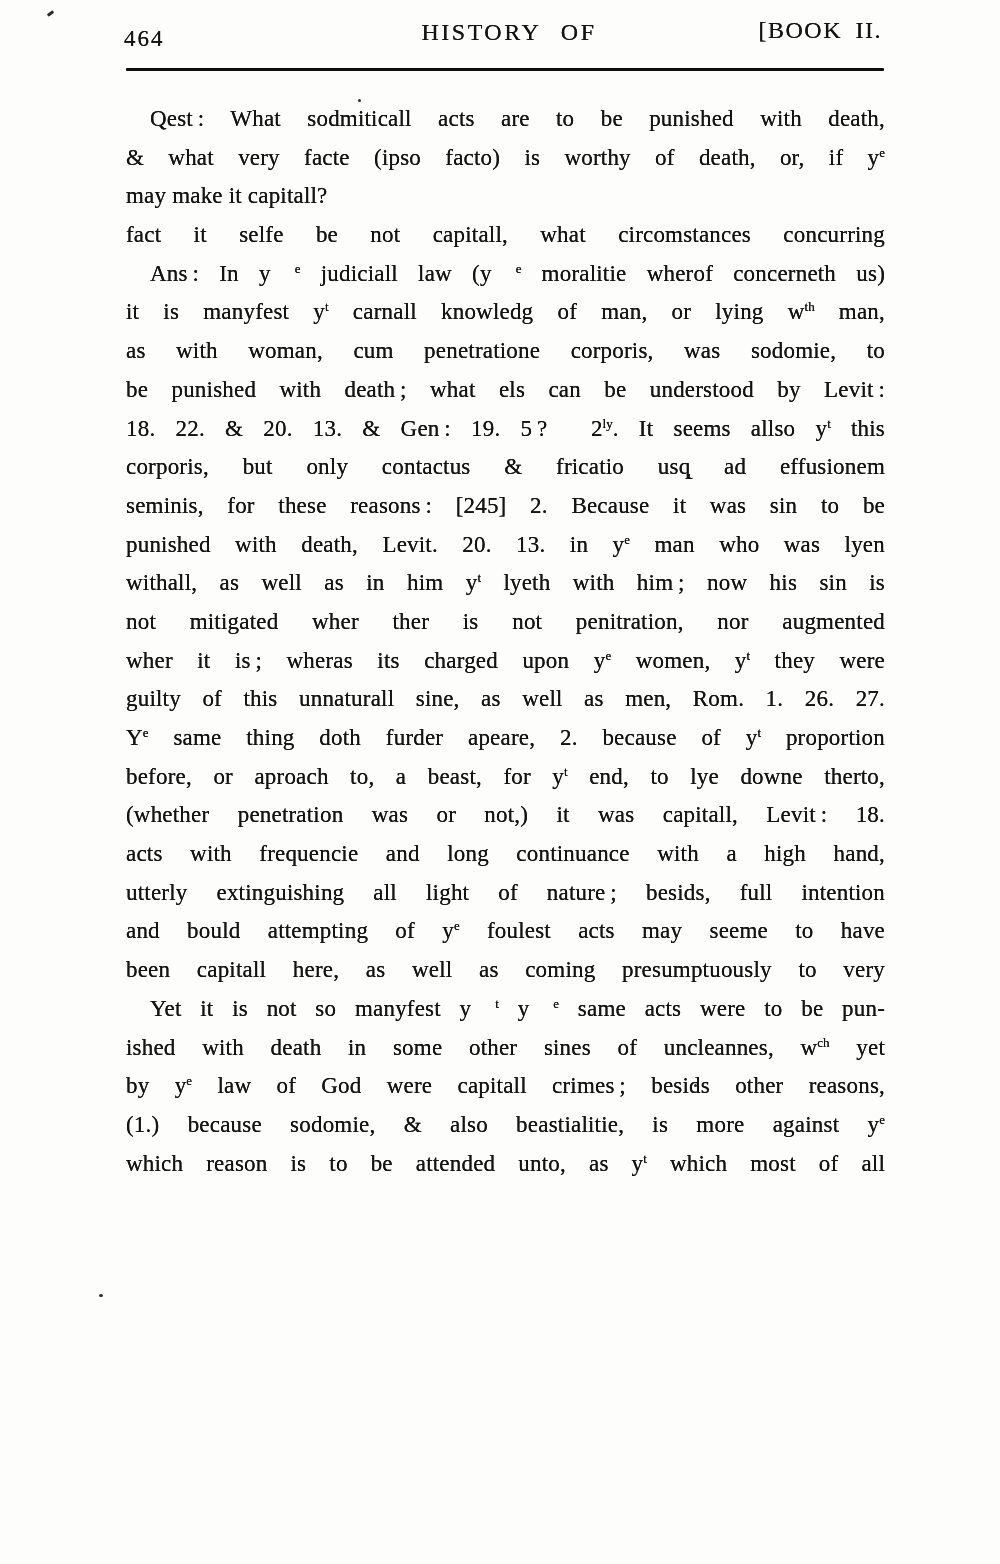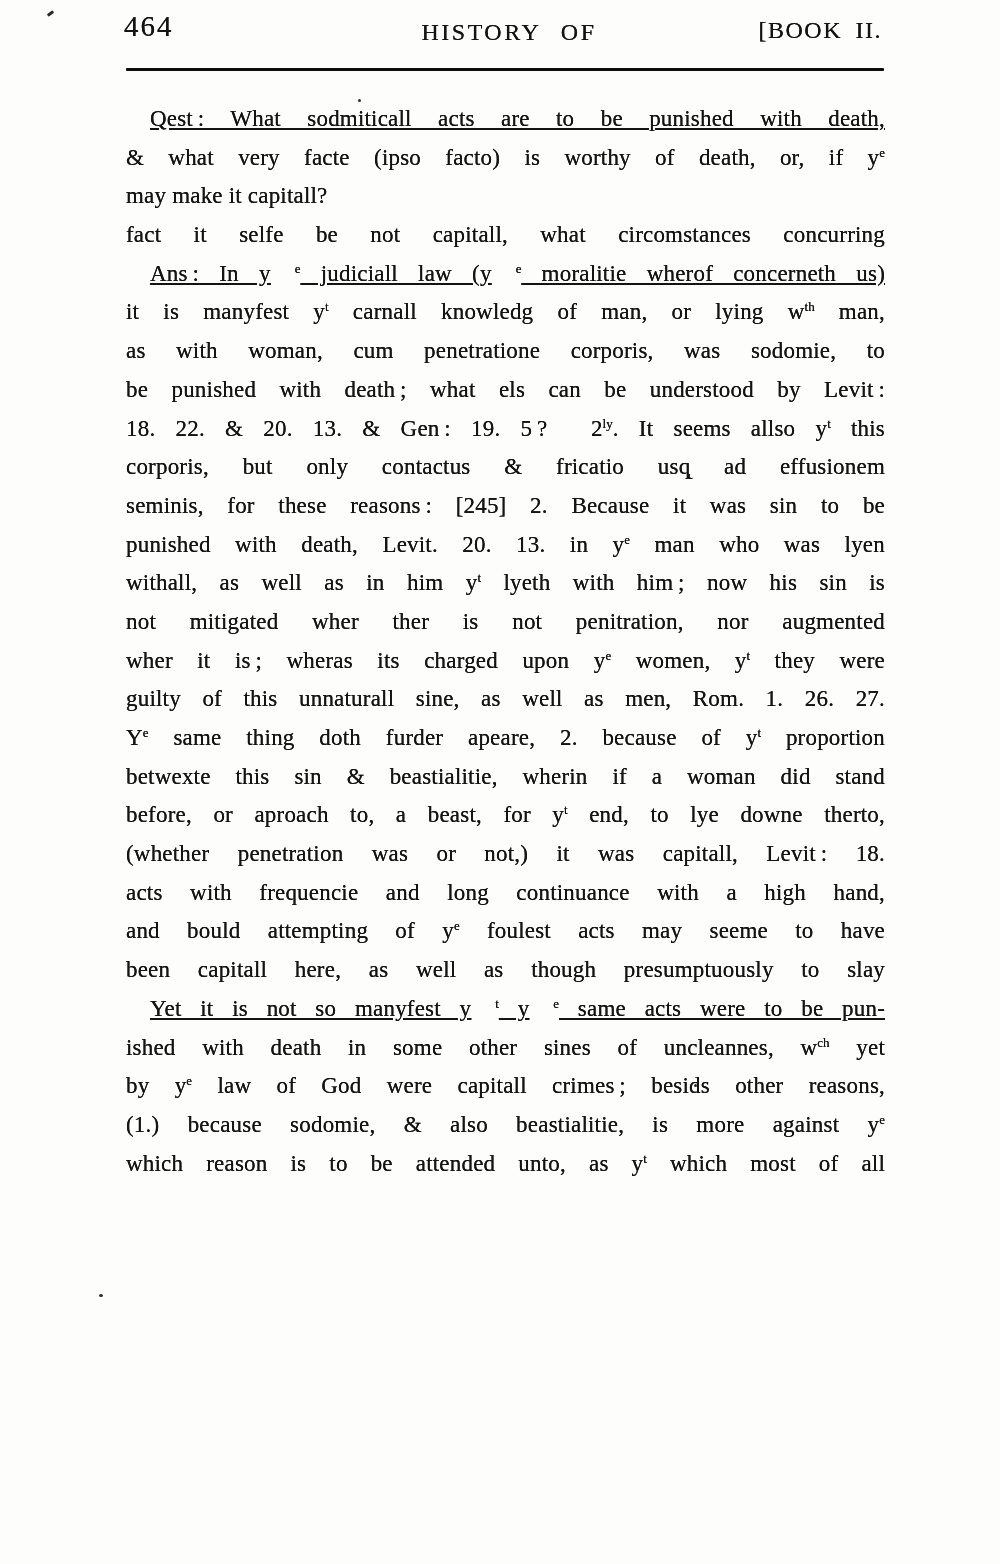"464" .pagenum { font-size: 29px -> 23px; top: 10px -> 26px }
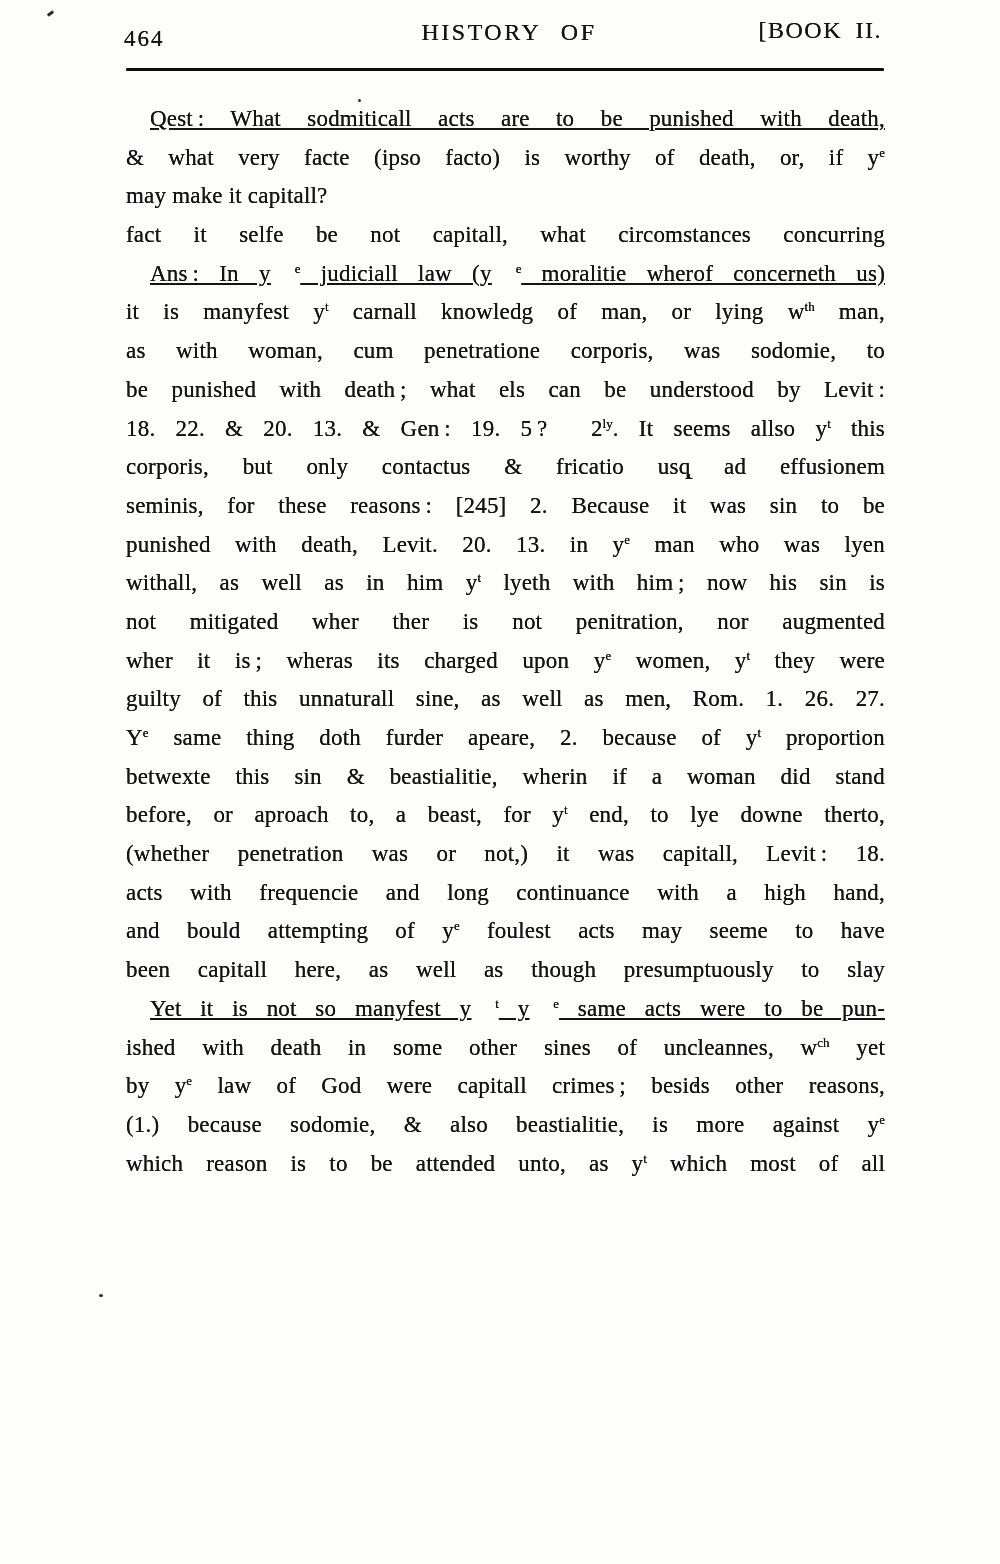"Qest : What sodmiticall acts" .line.indent { text-decoration: underline -> none }
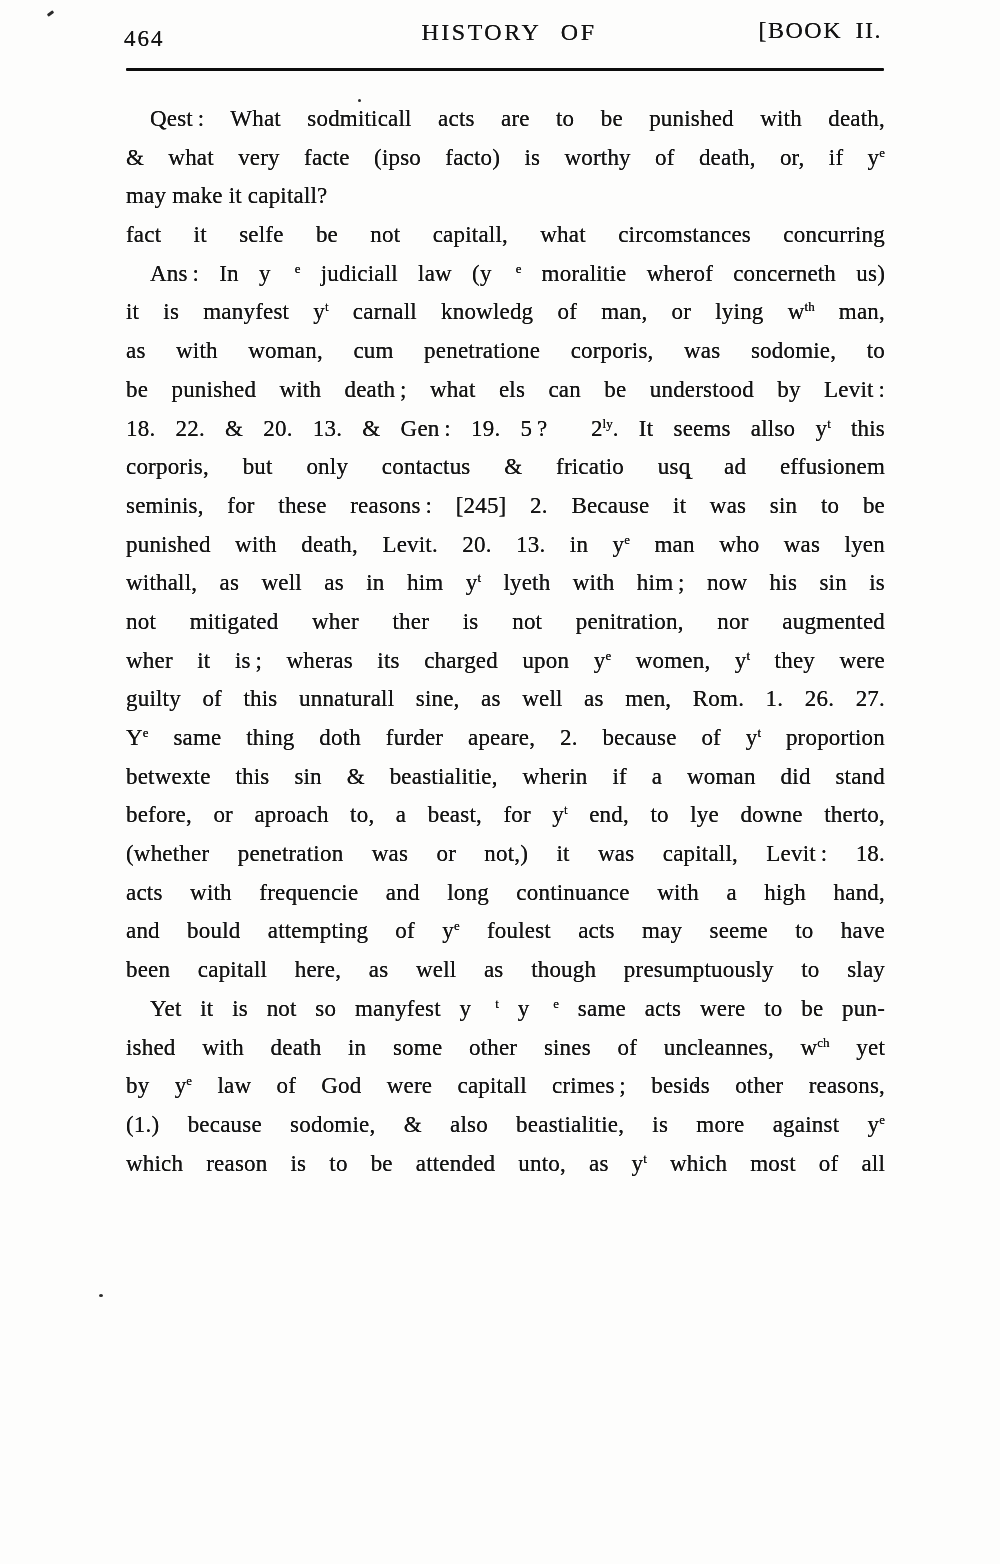"betwexte this sin & beastialitie," div.line { html: <div>betwexte this sin &amp; beastialitie, wherin if a woman did stand</div> -> none }
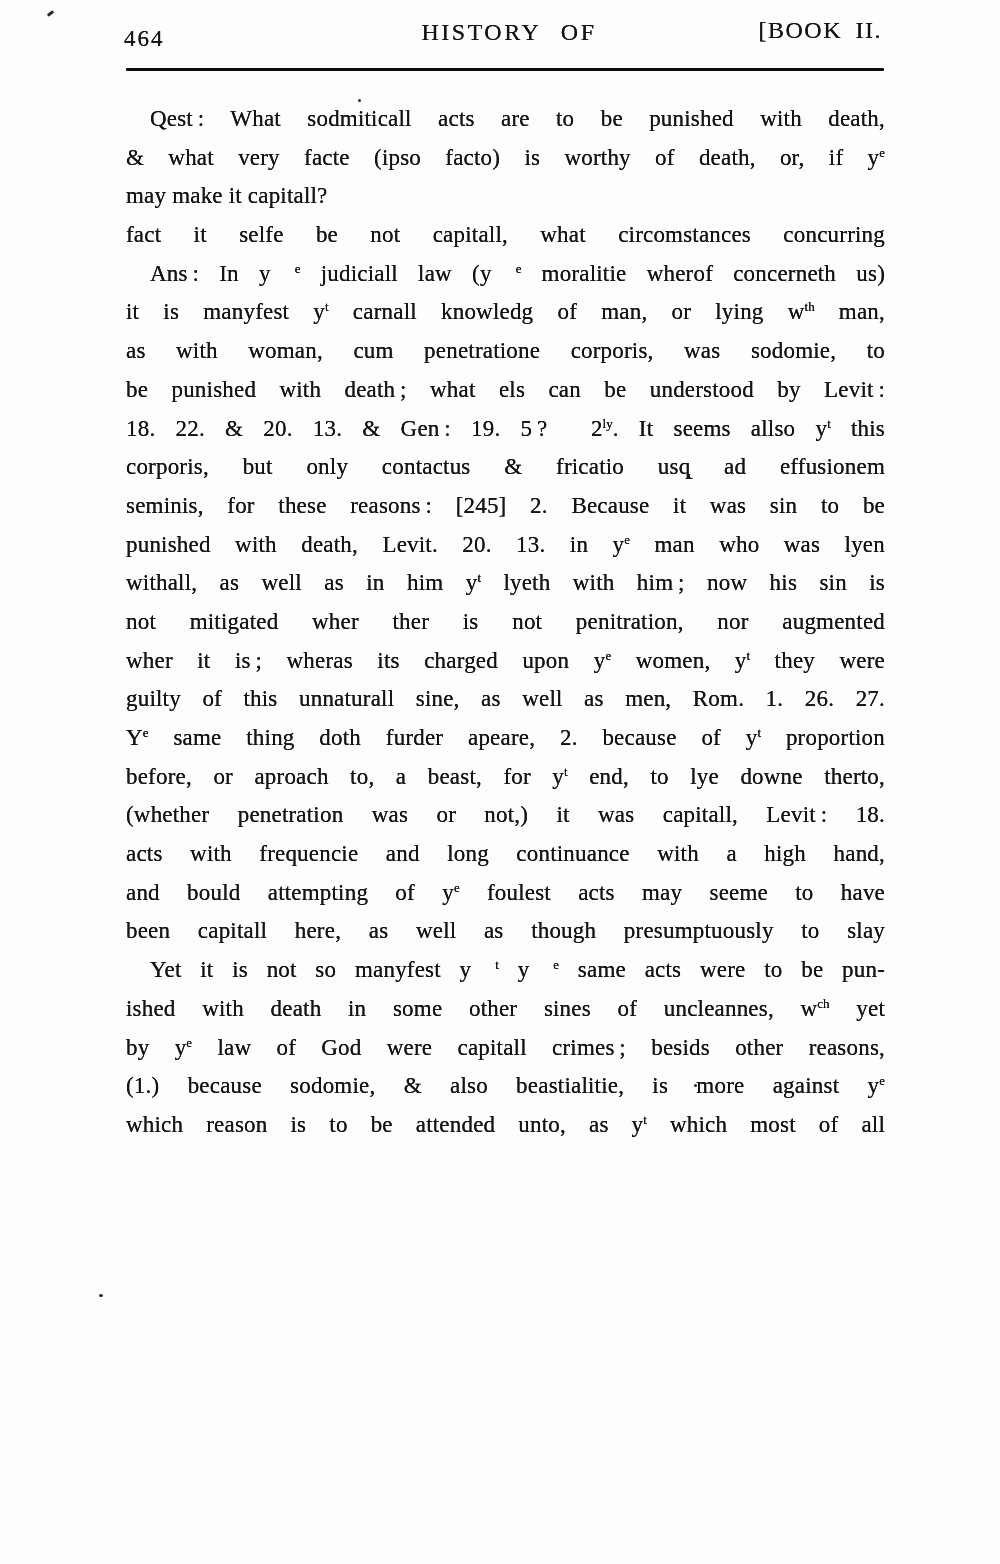"utterly extinguishing all light of" div.line { html: none -> <div>utterly extinguishing all light of nature ; besids, full intention</div> }
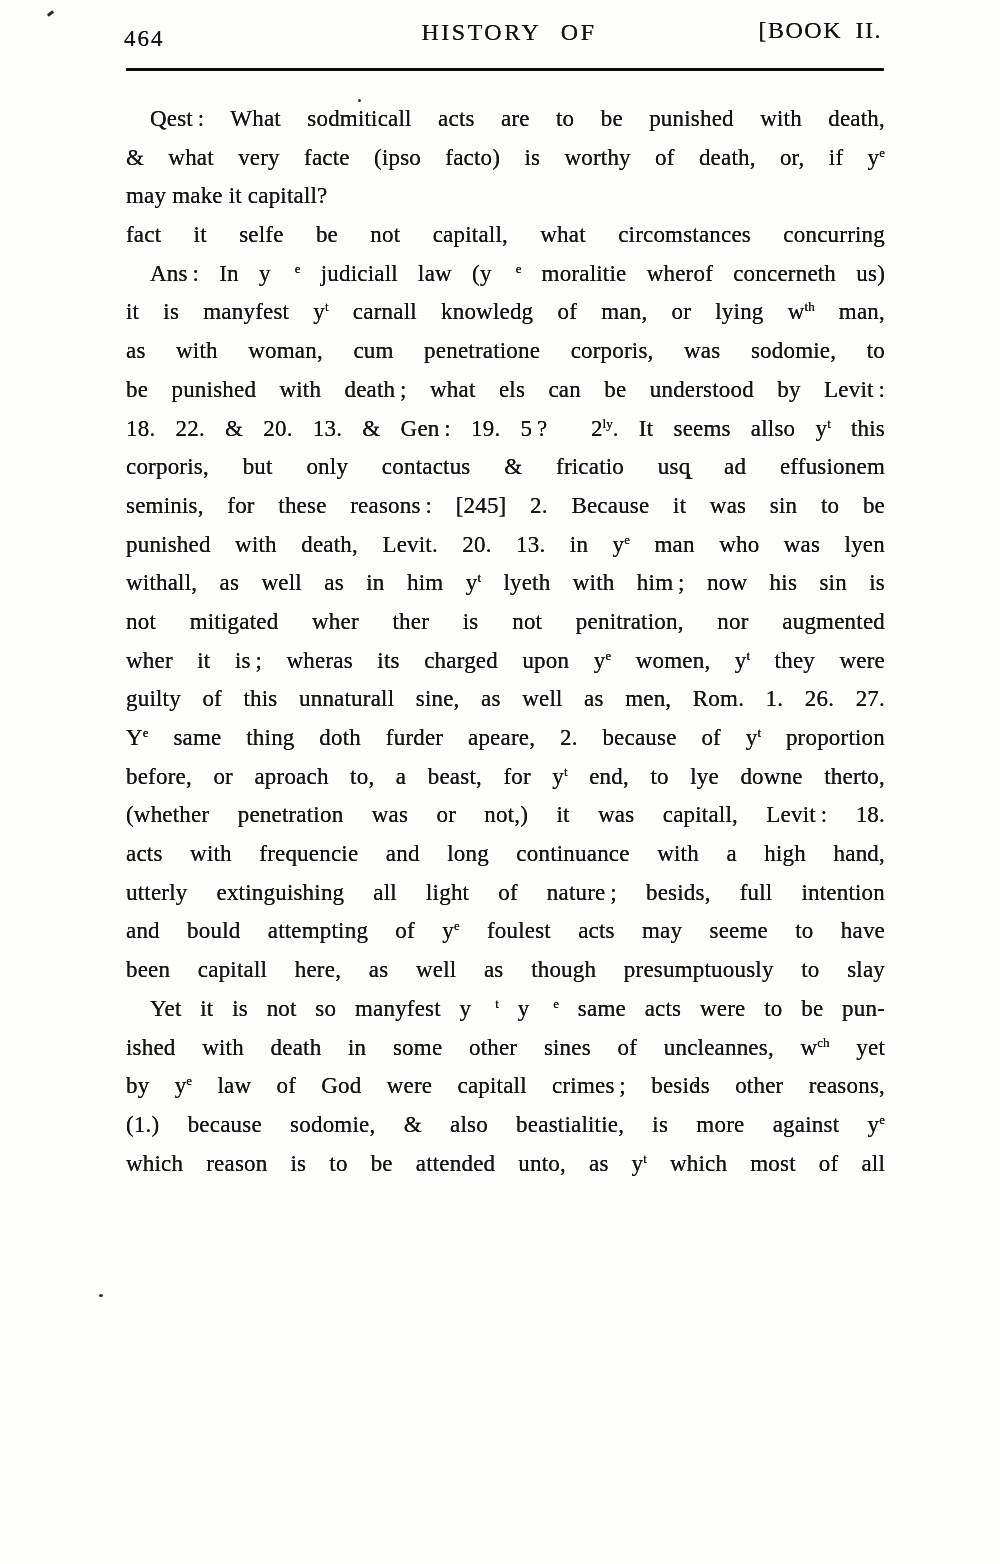"been capitall here, as well" div.line { text: though presumptuously to slay -> coming presumptuously to very }
